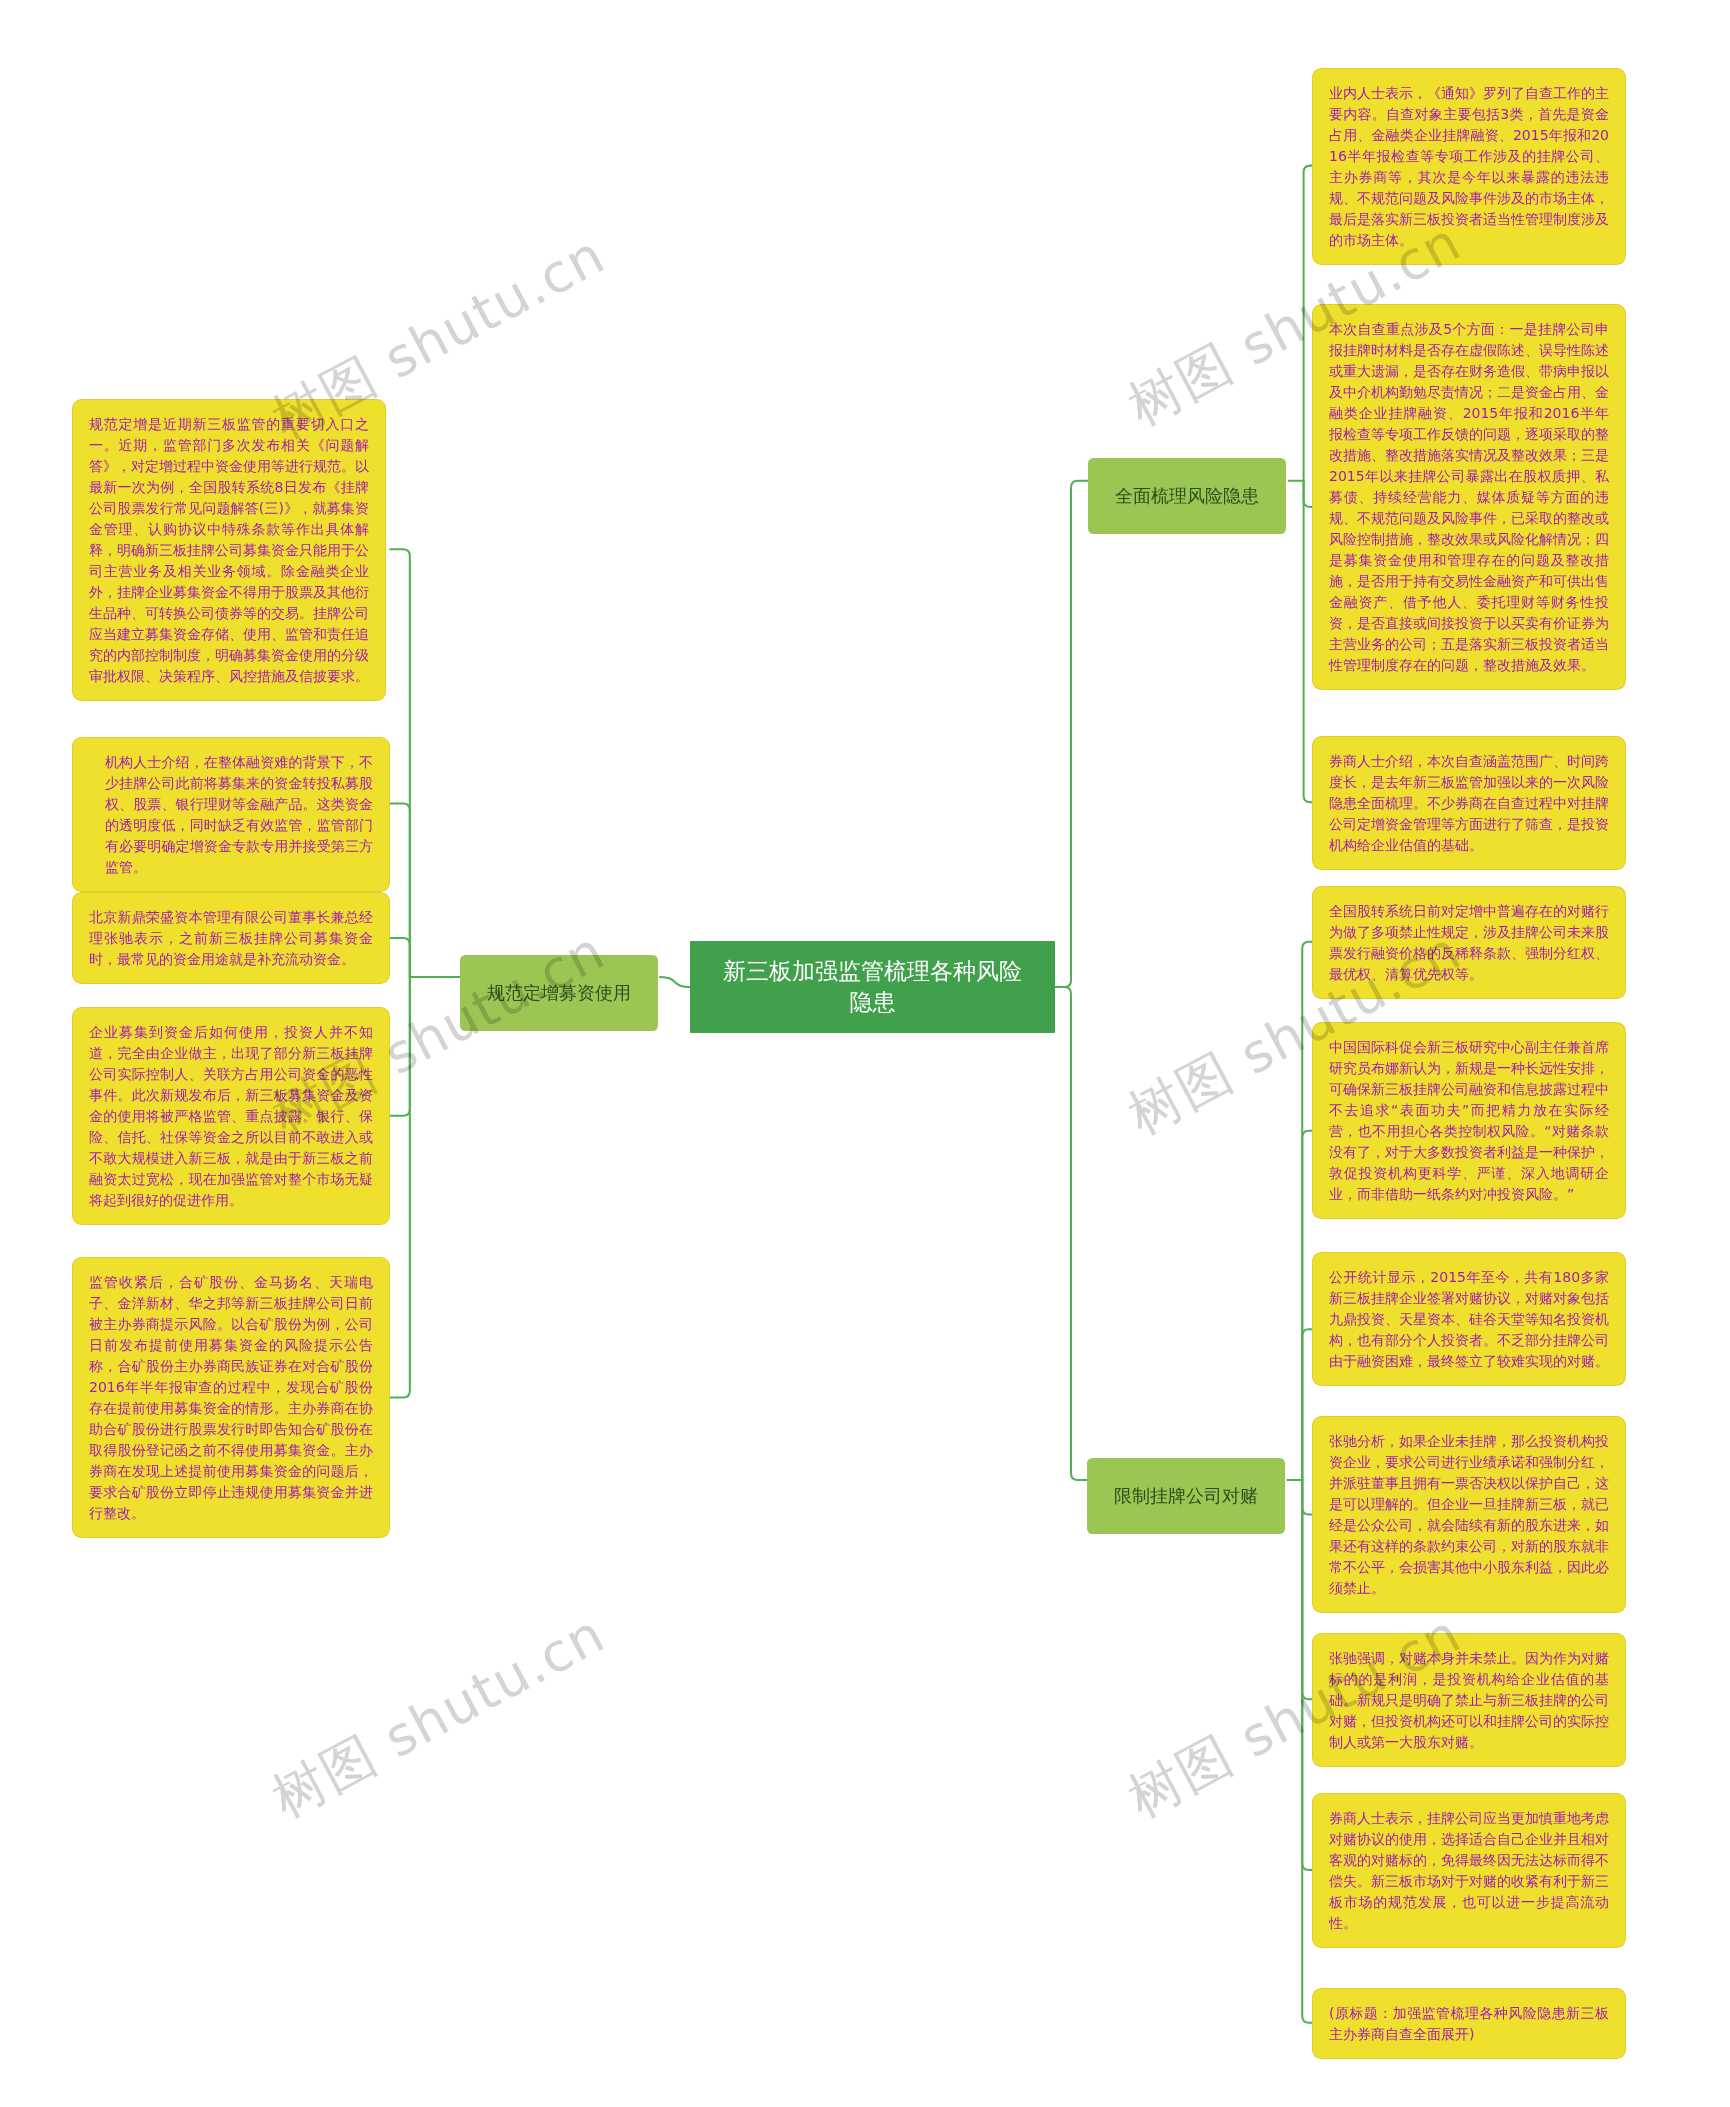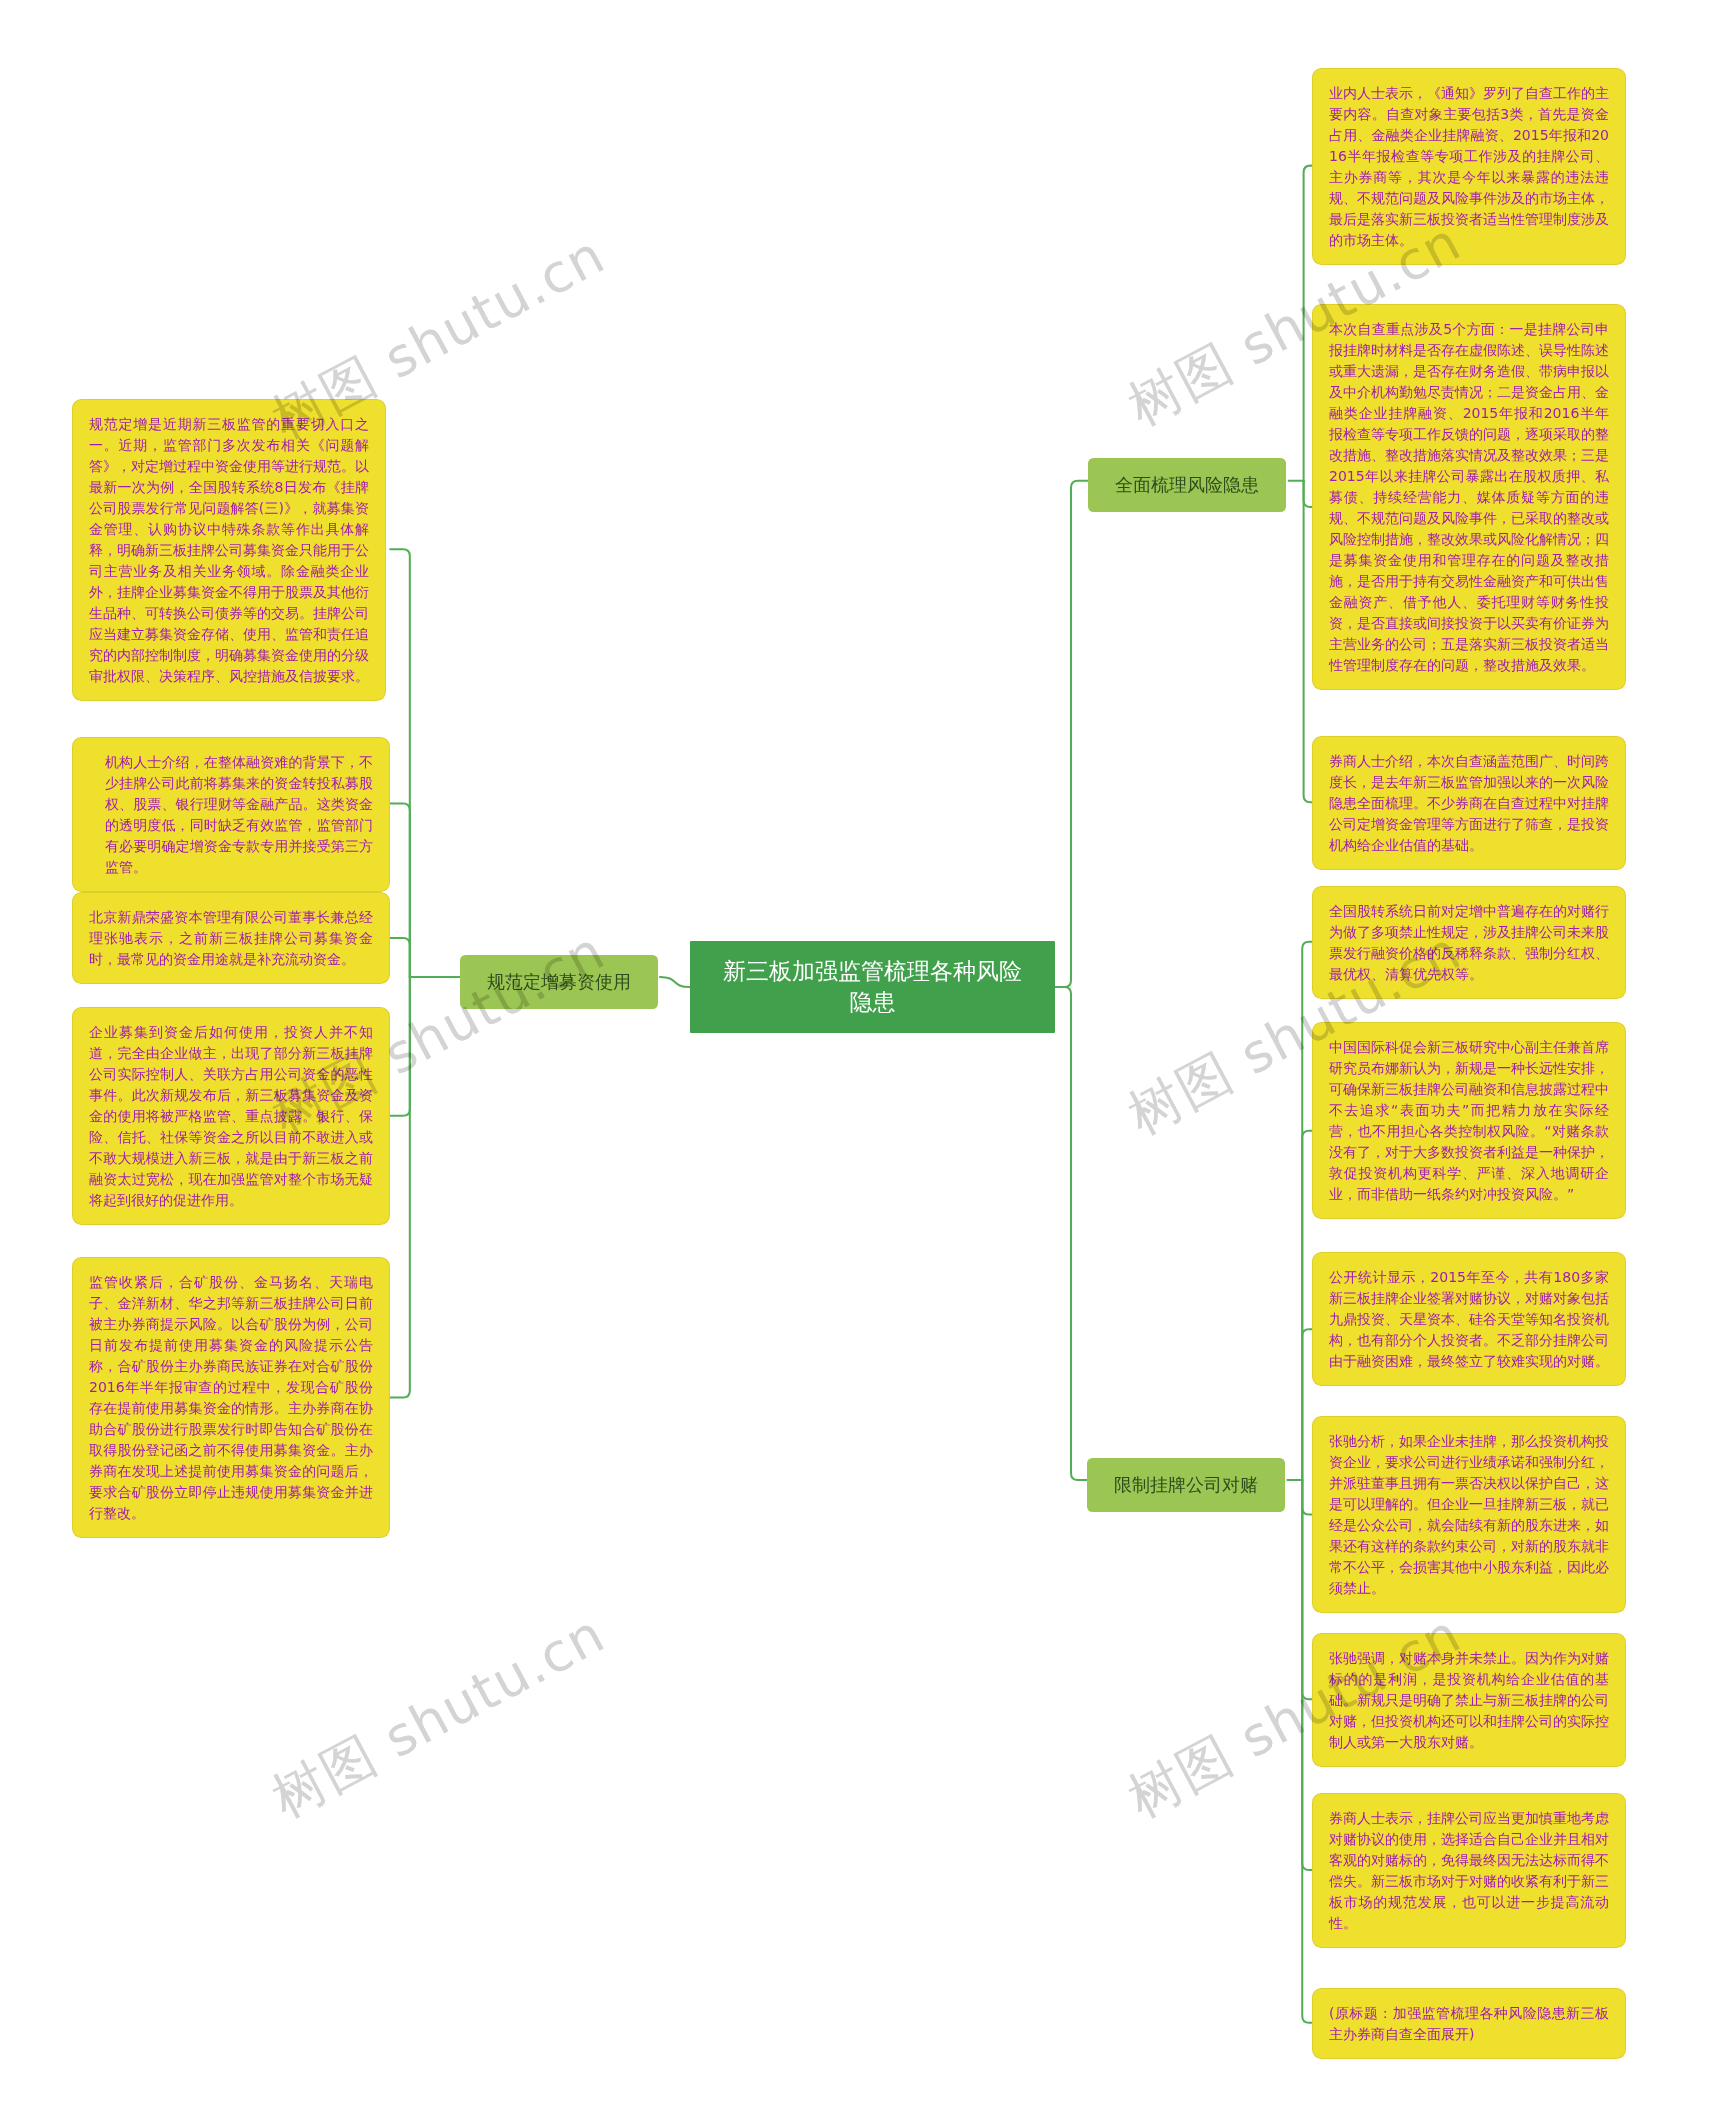"全面梳理风险隐患" .subnode { padding: 14px 27px -> 25px 27px }
